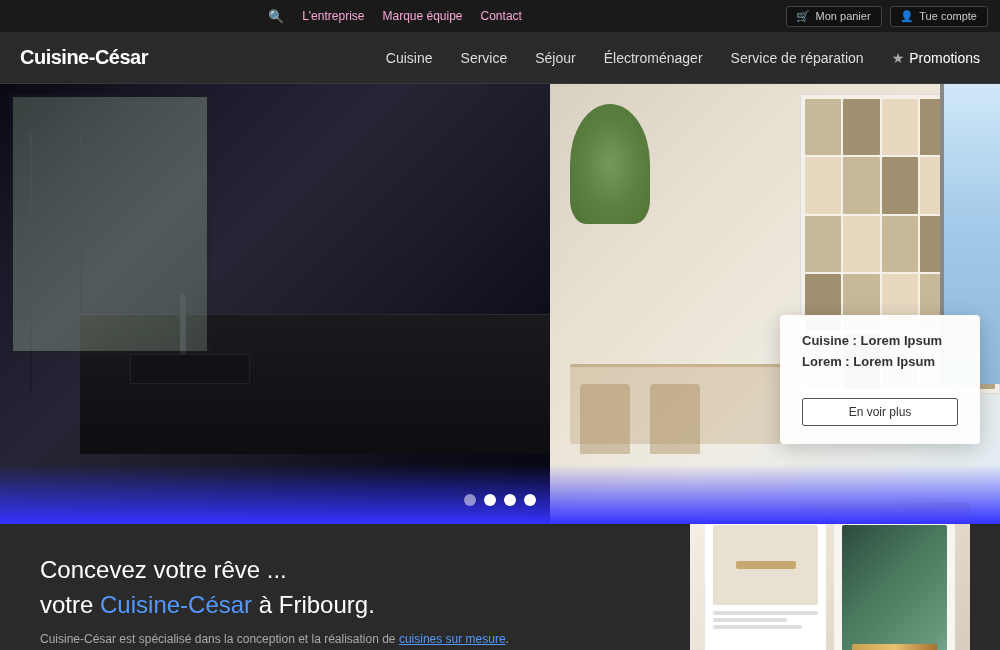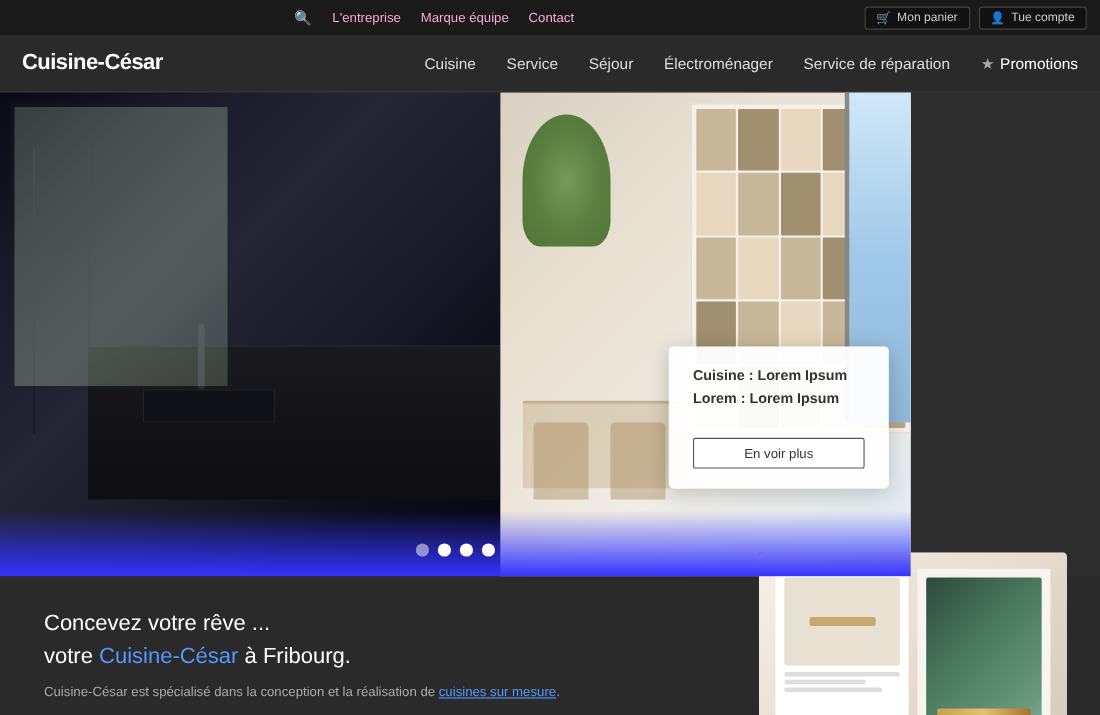"Cuisine : Lorem Ipsum" .hero { width: 828px -> 1000px }
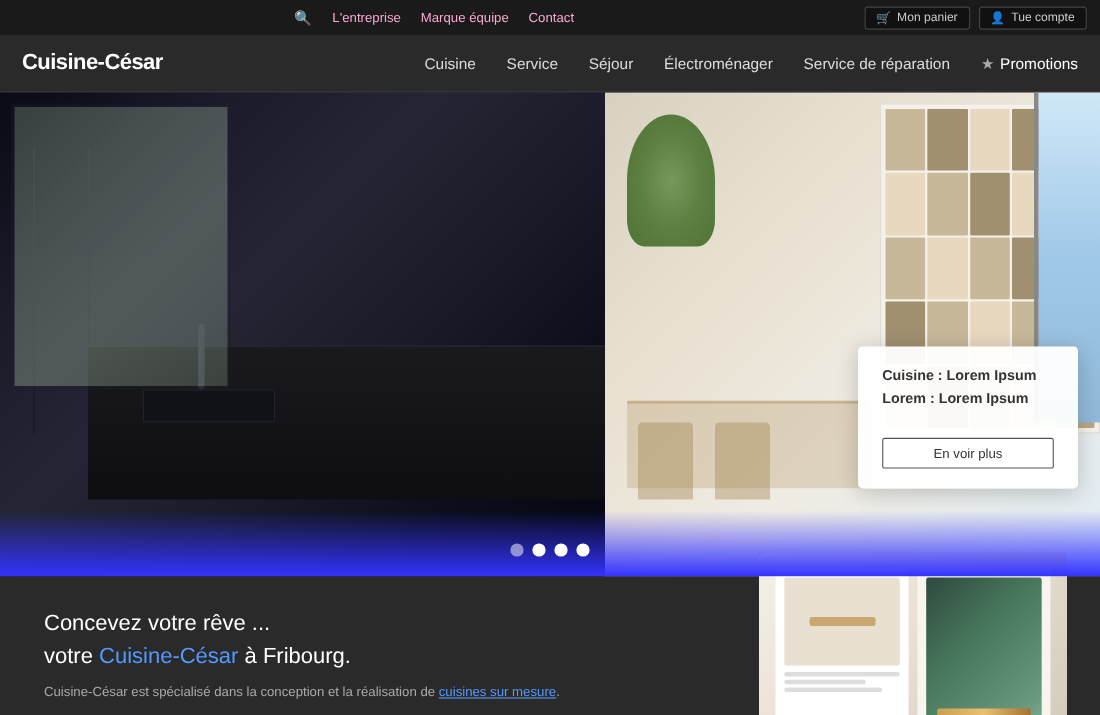"Concevez votre rêve ..." .bottom-headline { font-size: 20px -> 24px }
